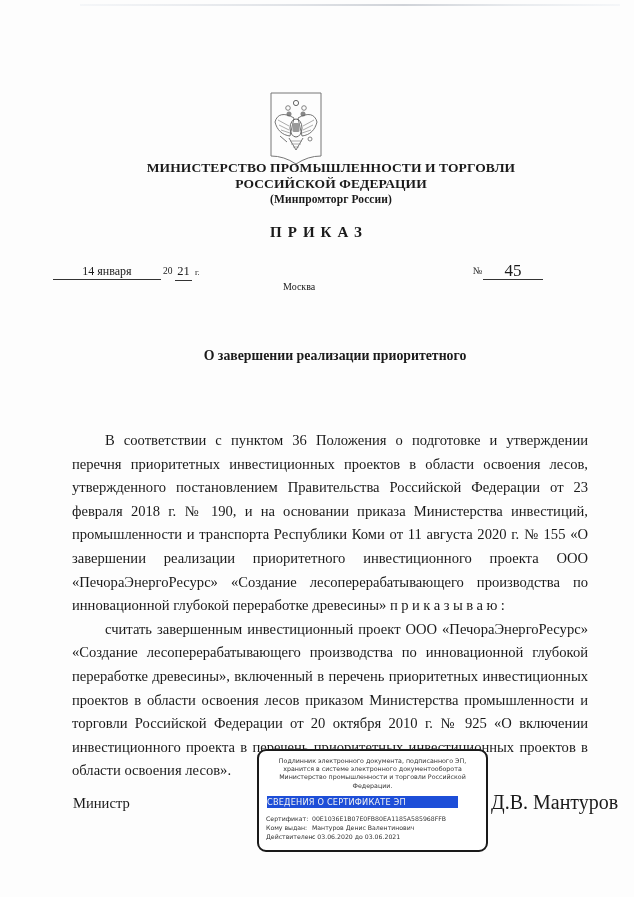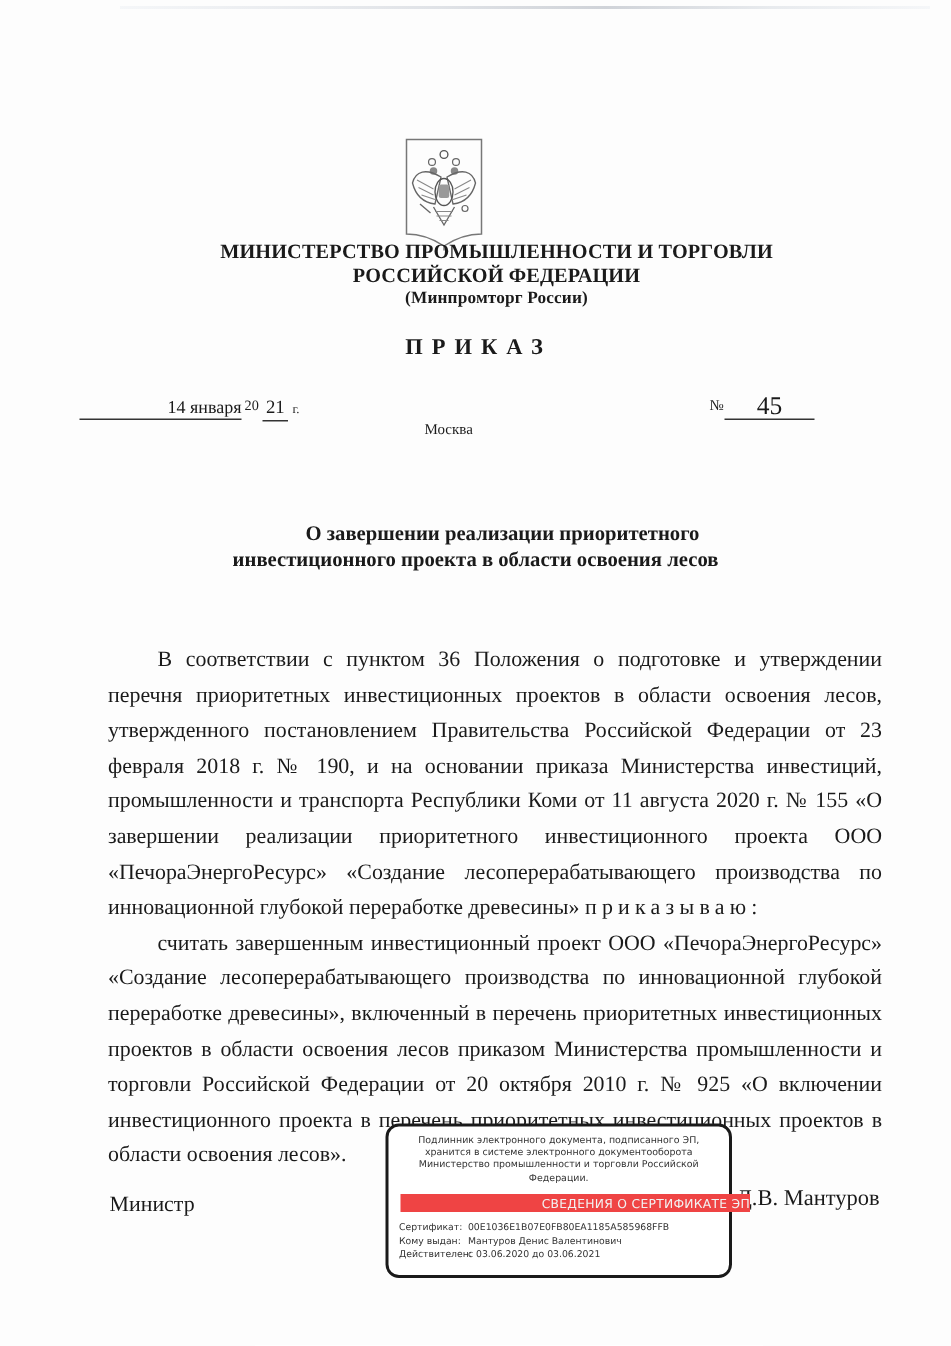"14 января" .date-line { text-align: right -> center }
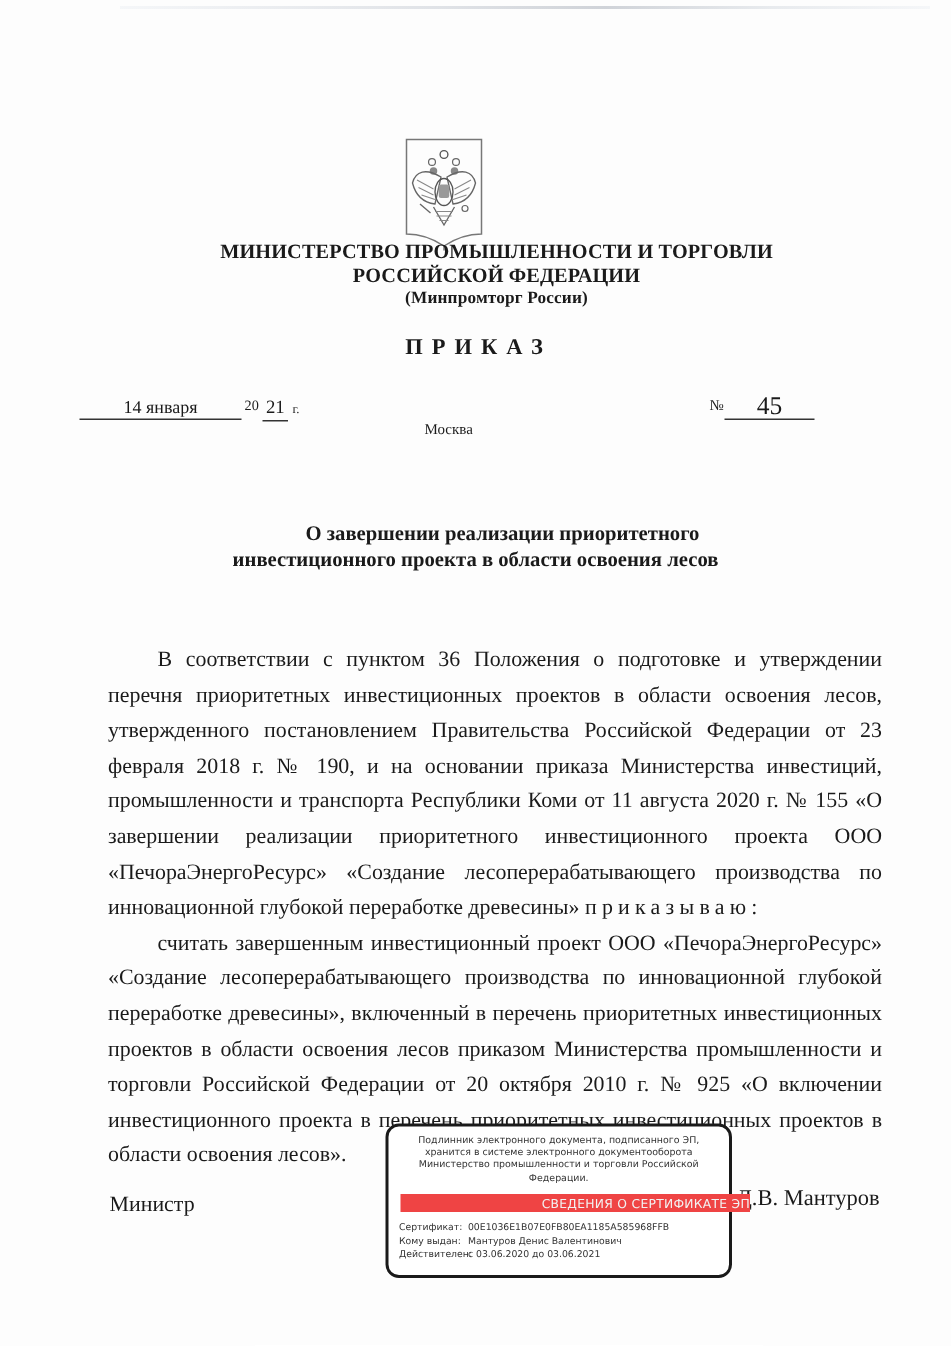"инвестиционного проекта в области" div.subject { html: <div>инвестиционного проекта в области освоения лесов</div> -> none }
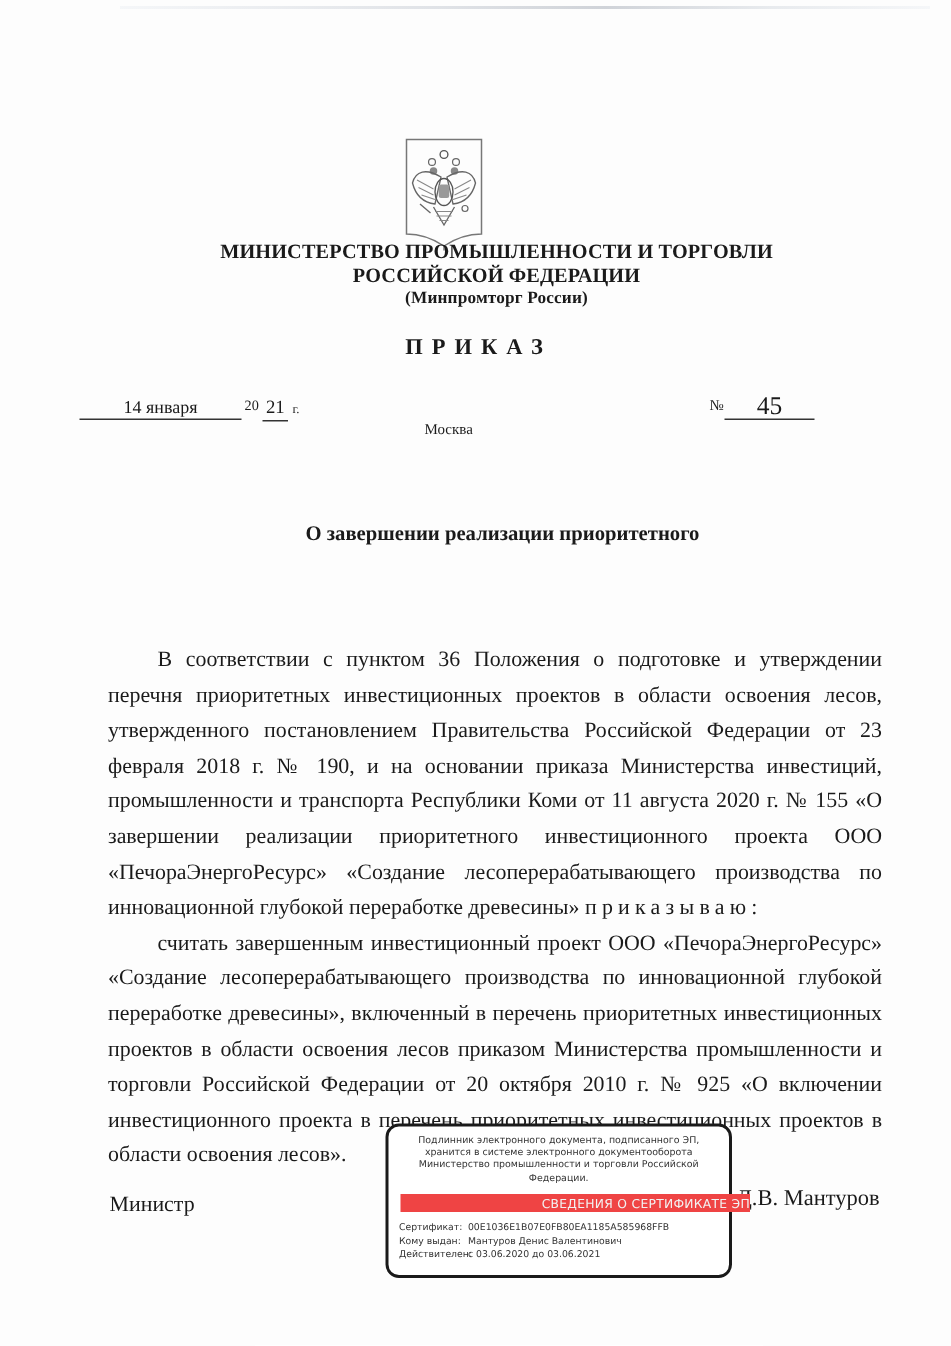"СВЕДЕНИЯ О СЕРТИФИКАТЕ ЭП" .stamp-bar { background: #ef4444 -> #1d4ed8; text-align: right -> left; width: 233px -> 191px }
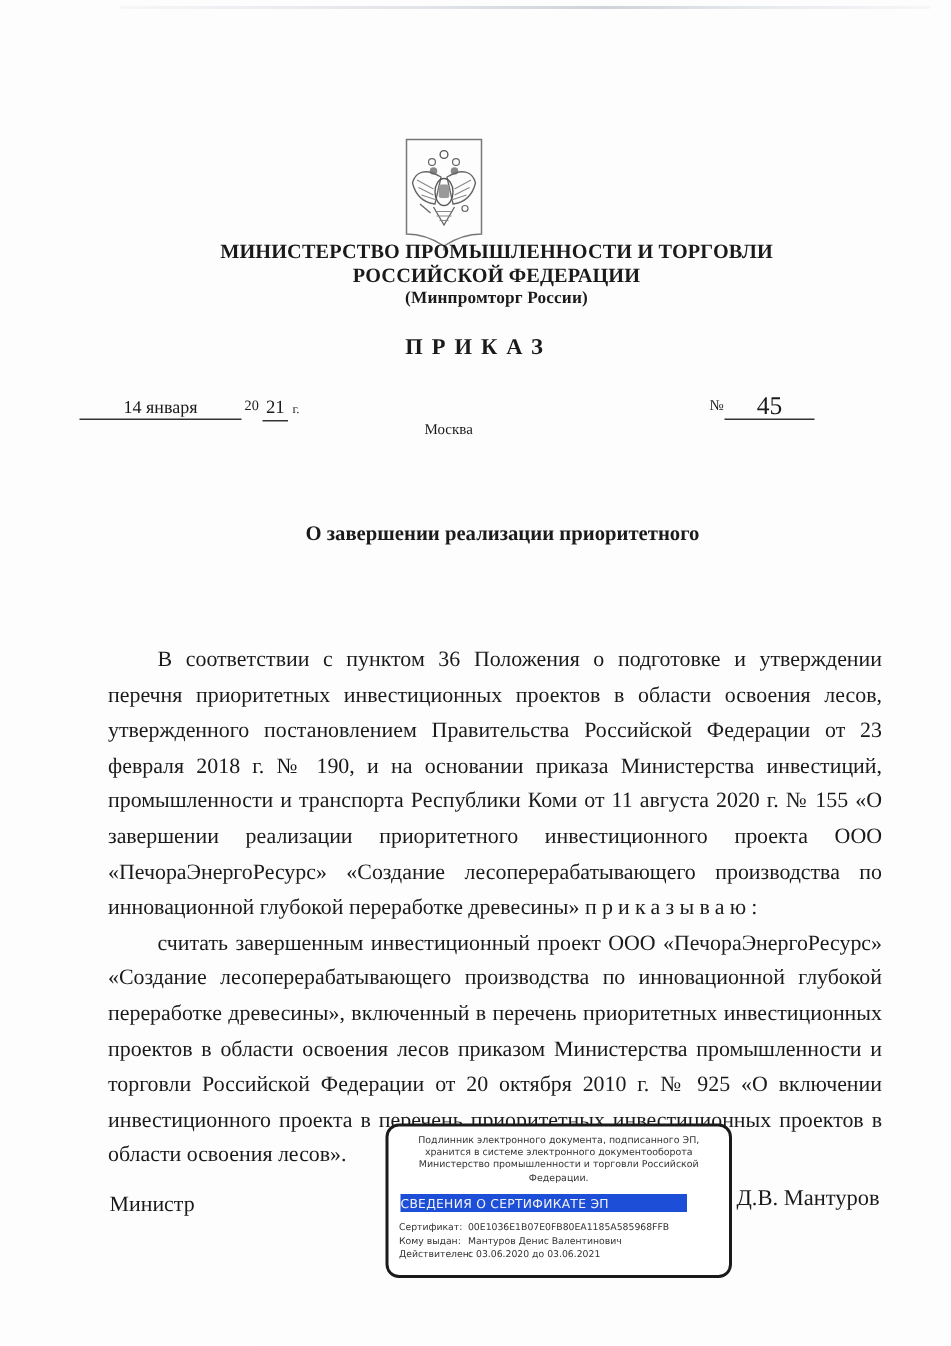"Д.В. Мантуров" .signer-name { font-size: 15px -> 20px }
